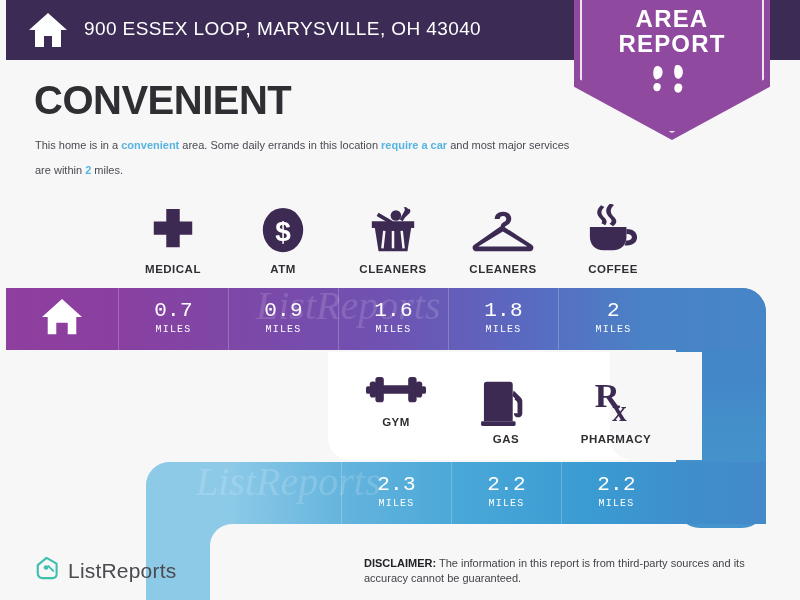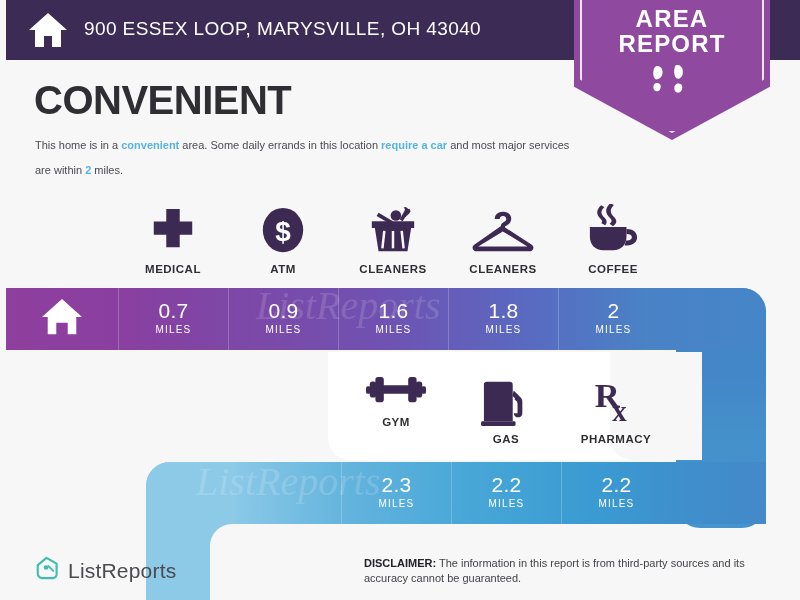"0.7" .dist { font-family: none -> Liberation Mono, monospace }
